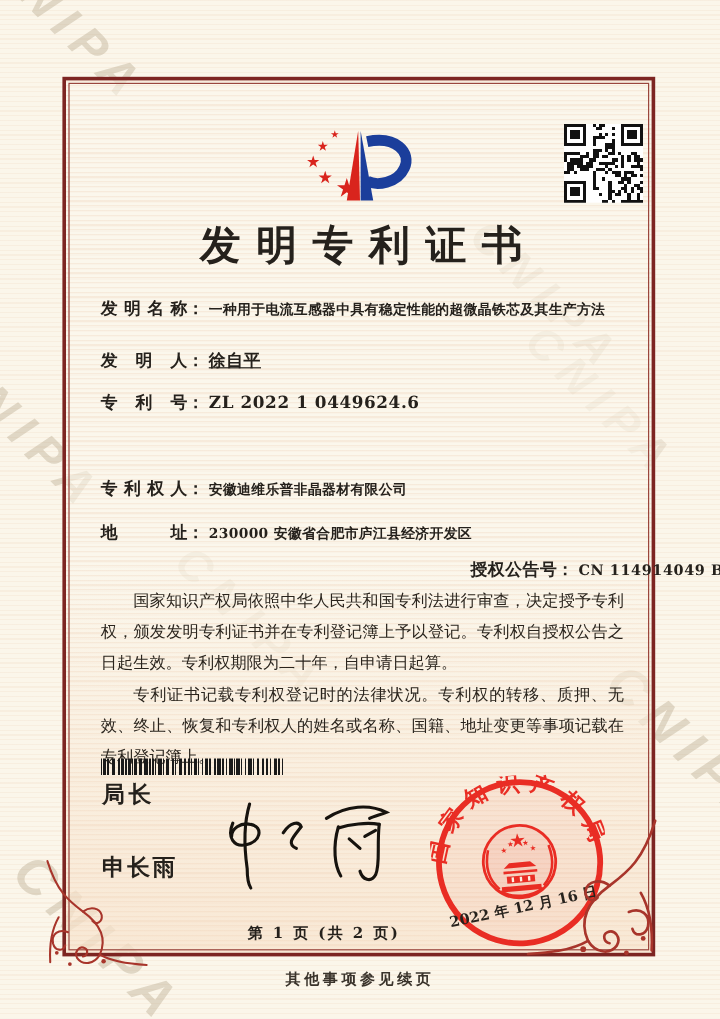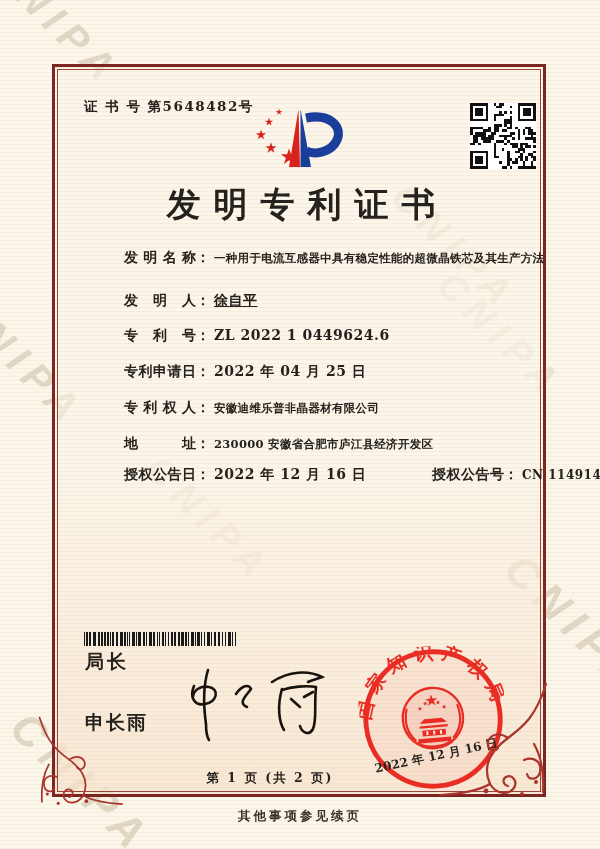"证 书 号 第5648482号" div.cert-no { html: <div>证 书 号 第5648482号</div> -> none }
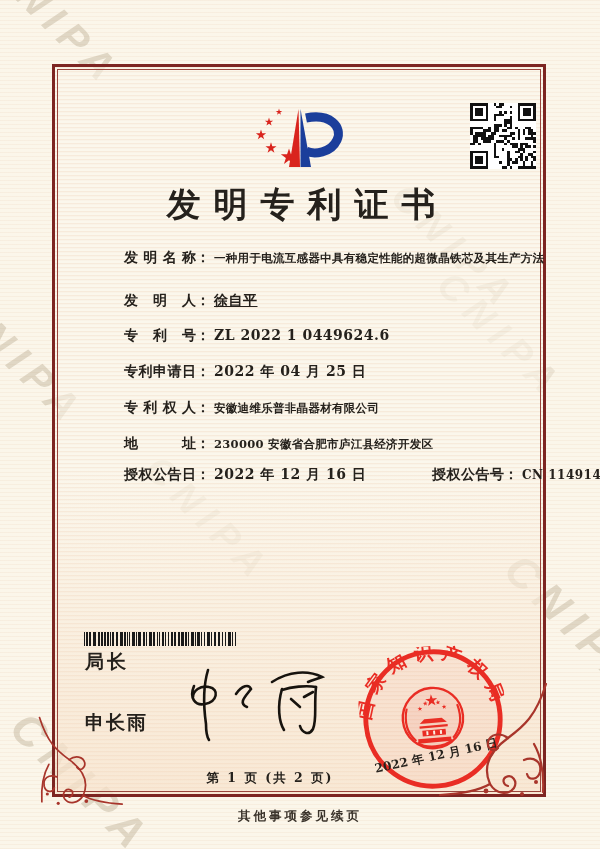"发明名称： 一种用于电流互感器中具有稳定性能的超微晶铁芯及其生产方法" .frow { margin-left: 40px -> none }
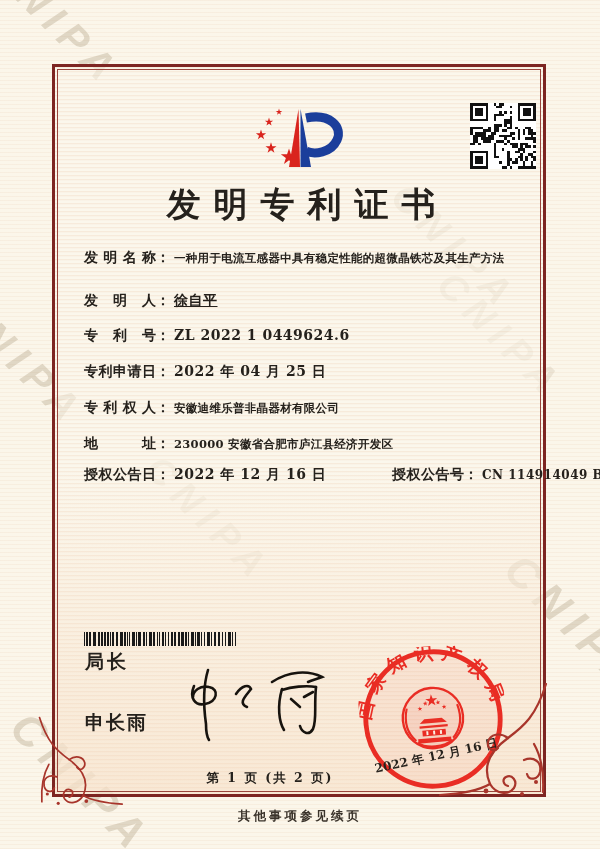"专利申请日： 2022 年 04 月" div.frow { html: <div> <span>专利申请日</span><span>：</span><span>2022 年 04 月 25 日</span> </div> -> none }
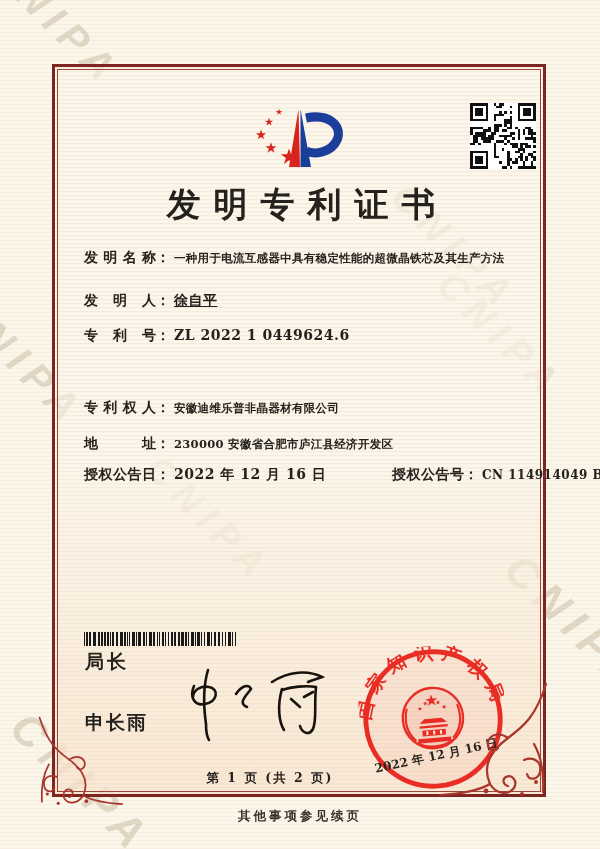"授权公告日： 2022 年 12 月" span { html: <span> <span>授权公告日</span><span>：</span><span>2022 年 12 月 16 日</span> </span> -> none }
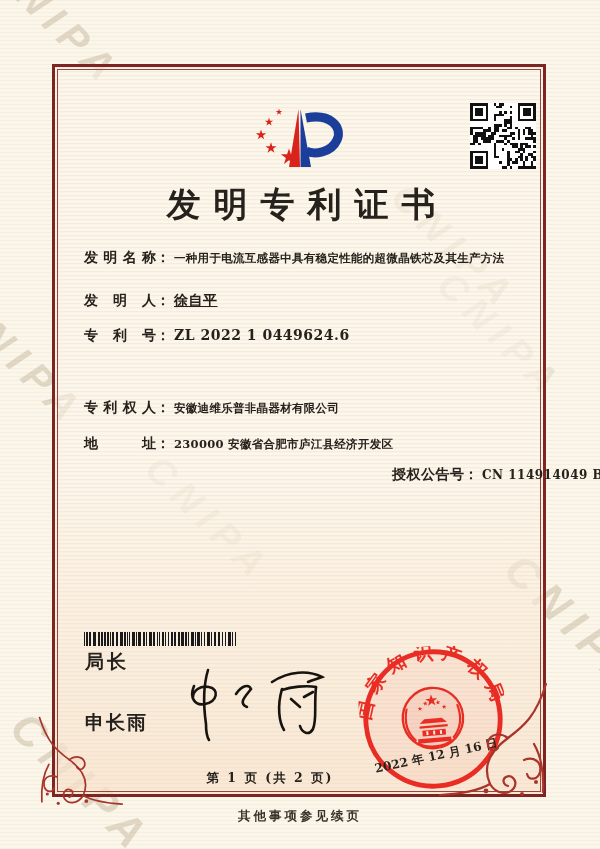"国家知识产权局依照中华人民共和国专利法进行审查，决定授予专利权，颁发发明专利证书" div.paras { html: none -> <div> <p>国家知识产权局依照中华人民共和国专利法进行审查，决定授予专利权，颁发发明专利证书并在专利登记簿上予以登记。专利权自授权公告之日起生效。专利权期限为二十年，自申请日起算。</p> <p>专利证书记载专利权登记时的法律状况。专利权的转移、质押、无效、终止、恢复和专利权人的姓名或名称、国籍、地址变更等事项记载在专利登记簿上。</p> </div> }
